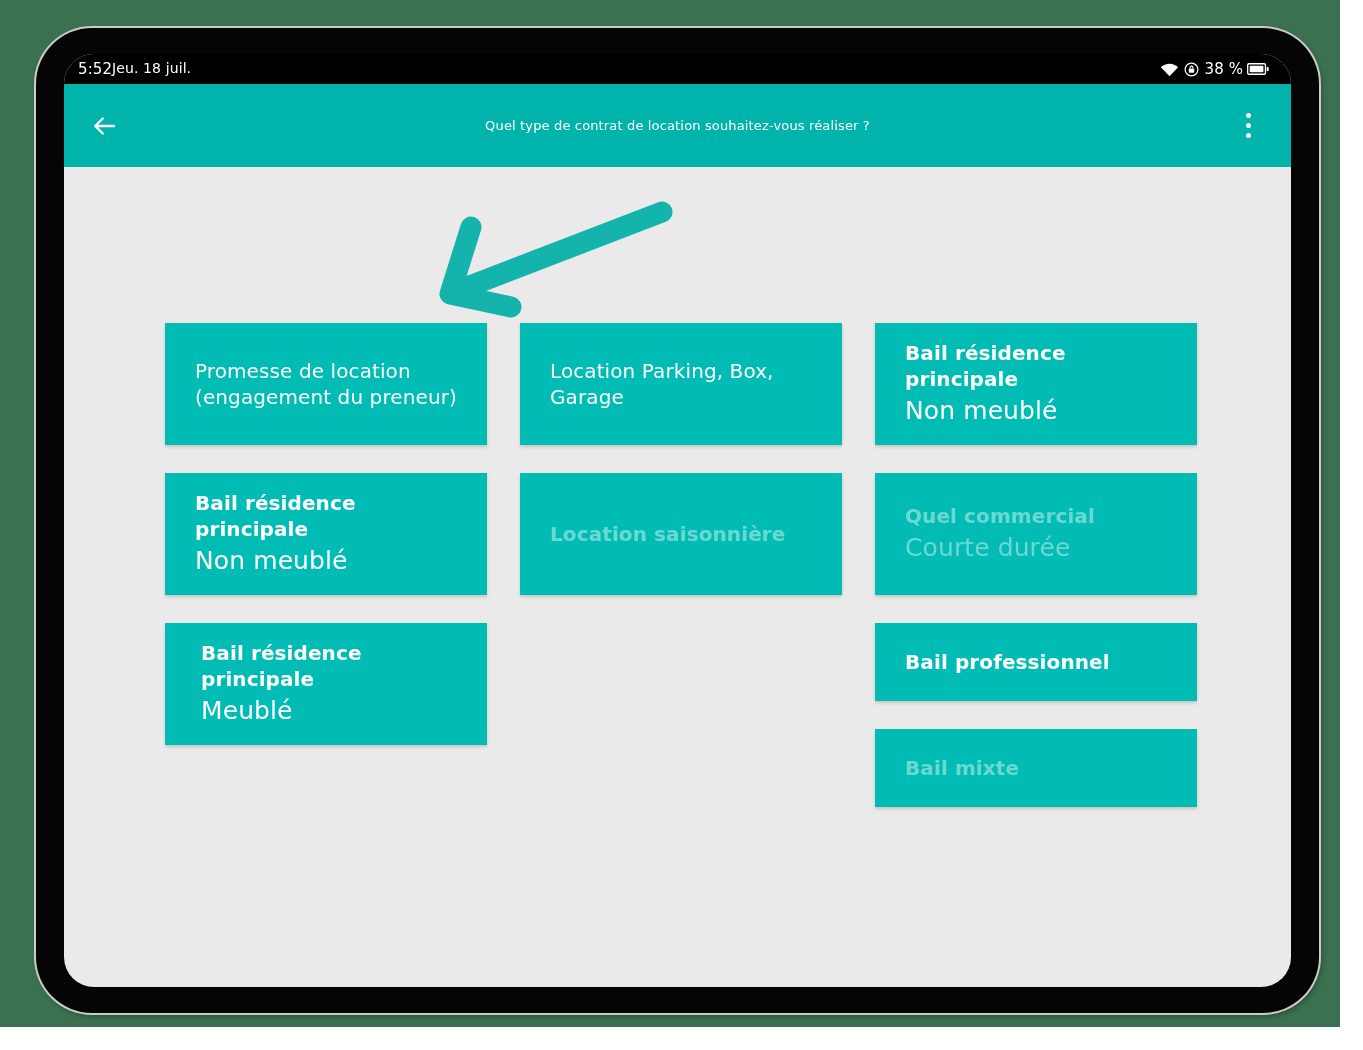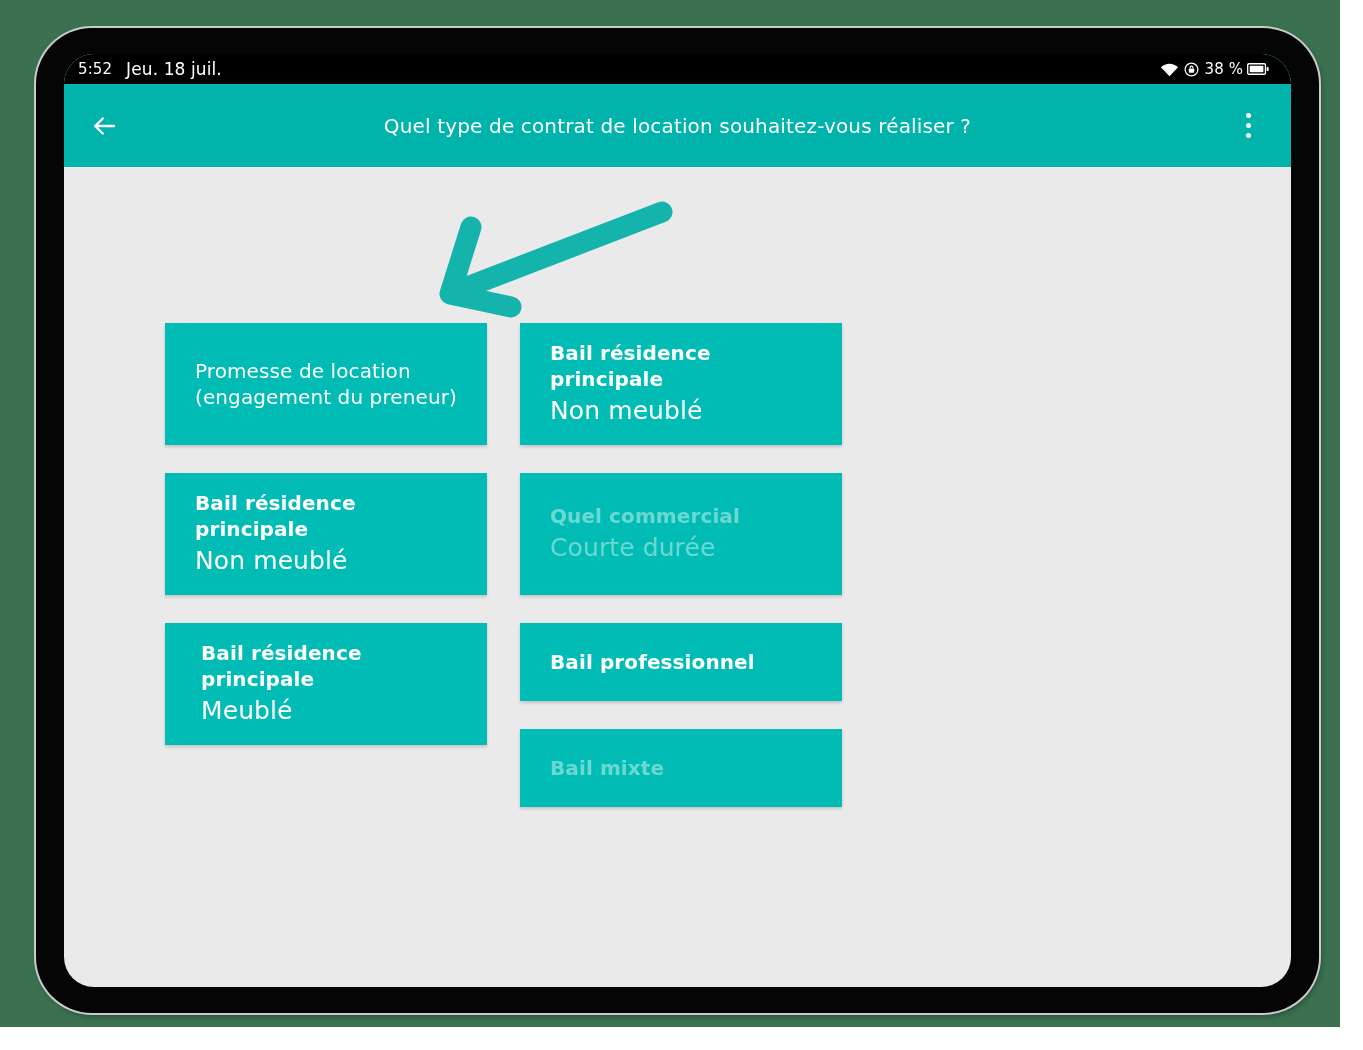"5:52" .status-left { align-items: center -> none; gap: 14px -> none }
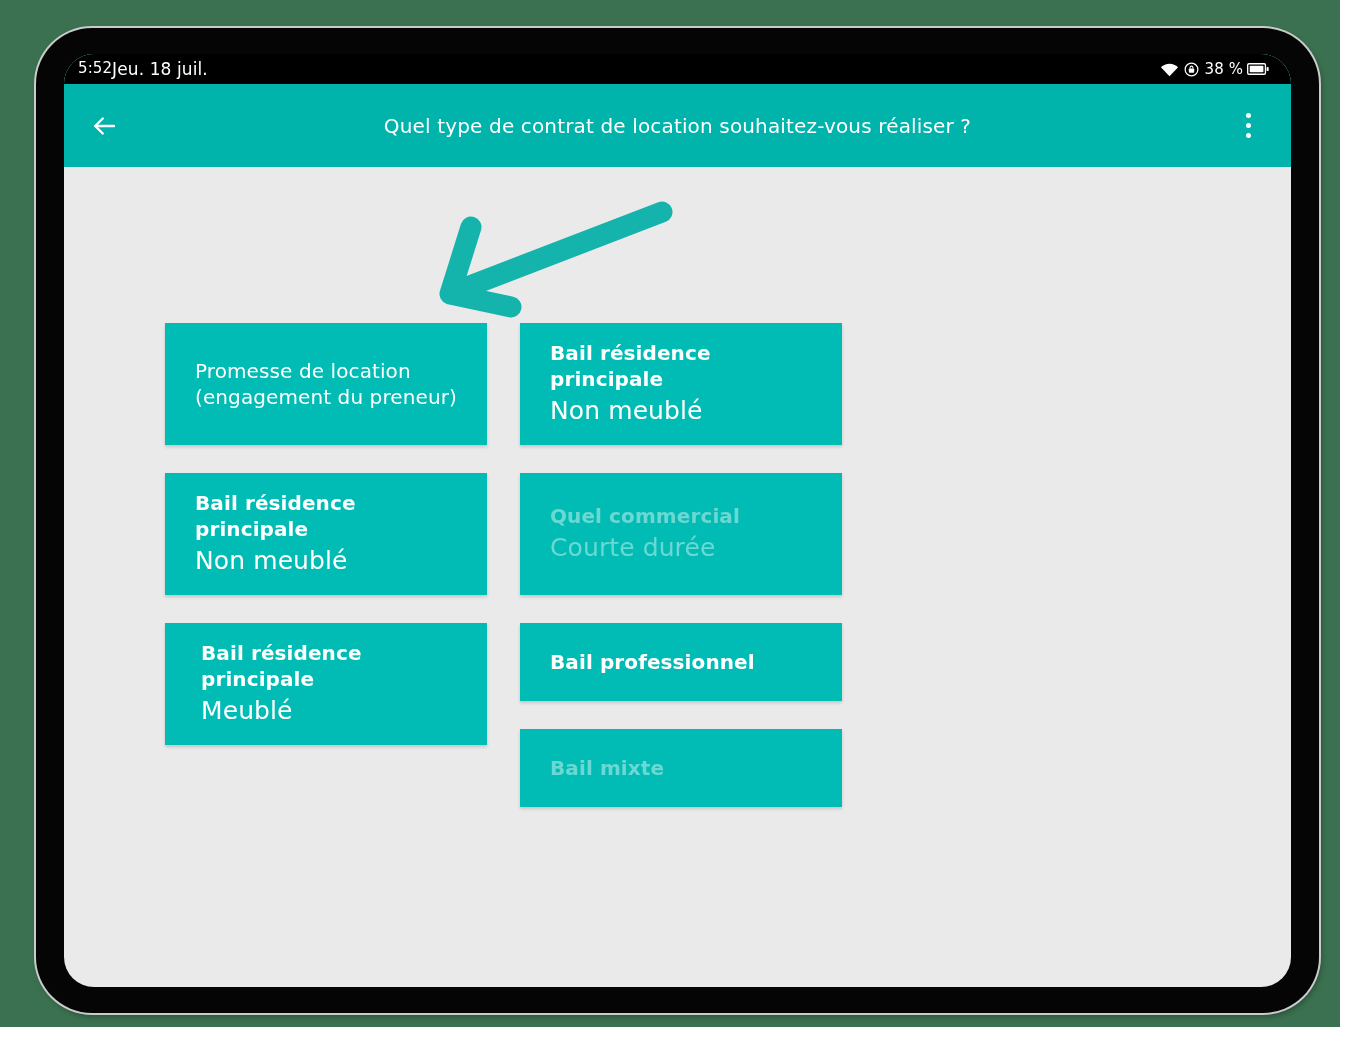"Jeu. 18 juil." .status-date { font-size: 17px -> 14px }
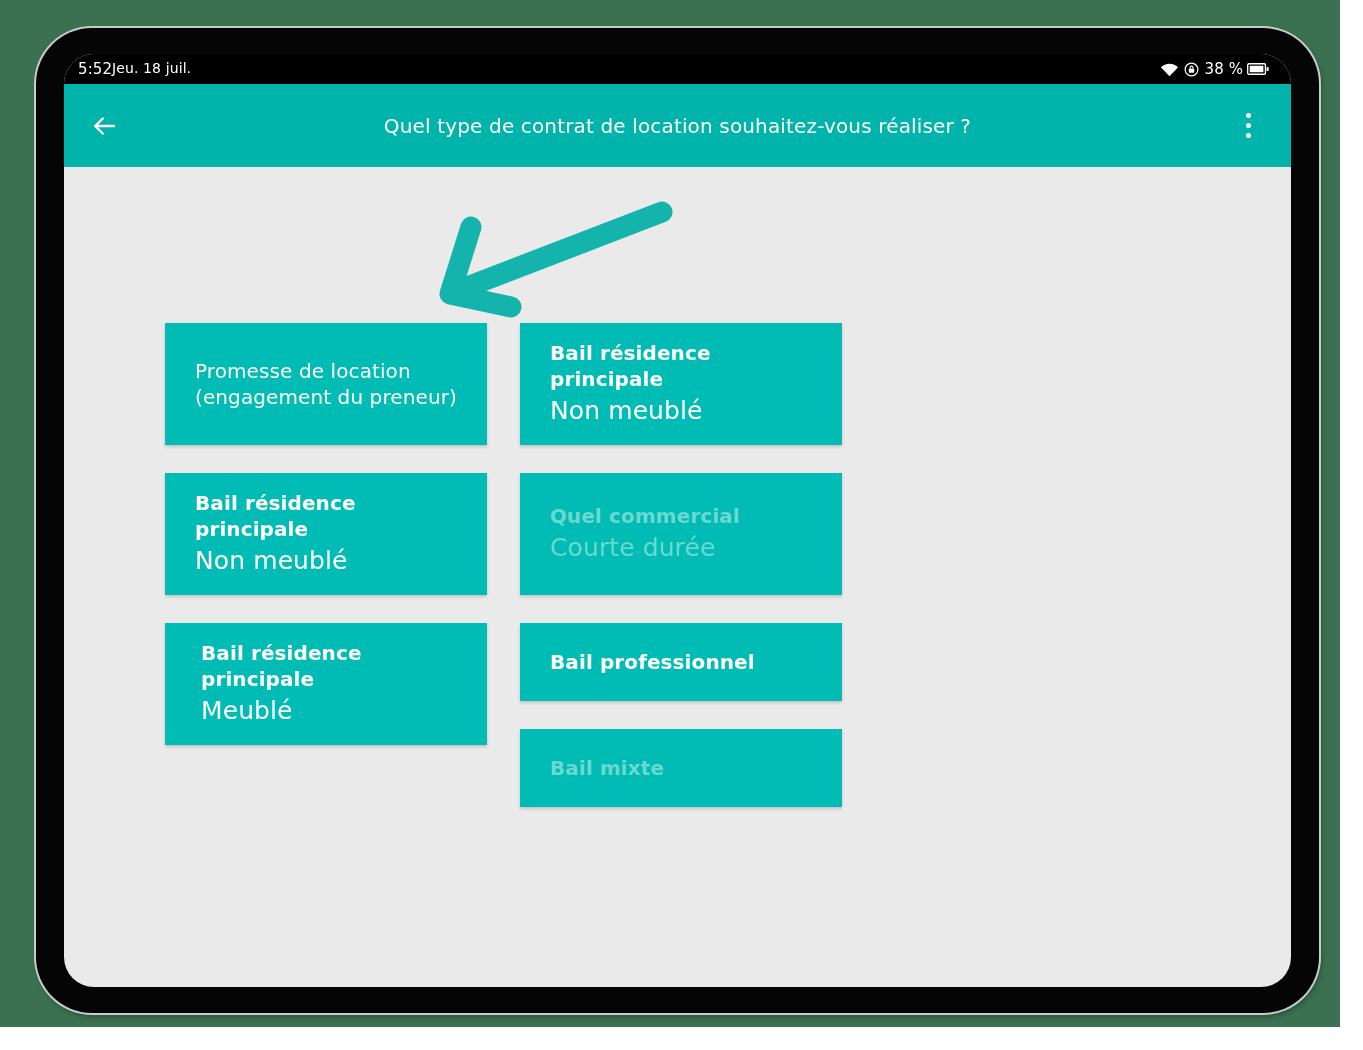"Quel type de contrat de" .appbar-title { font-size: 20px -> 13px }
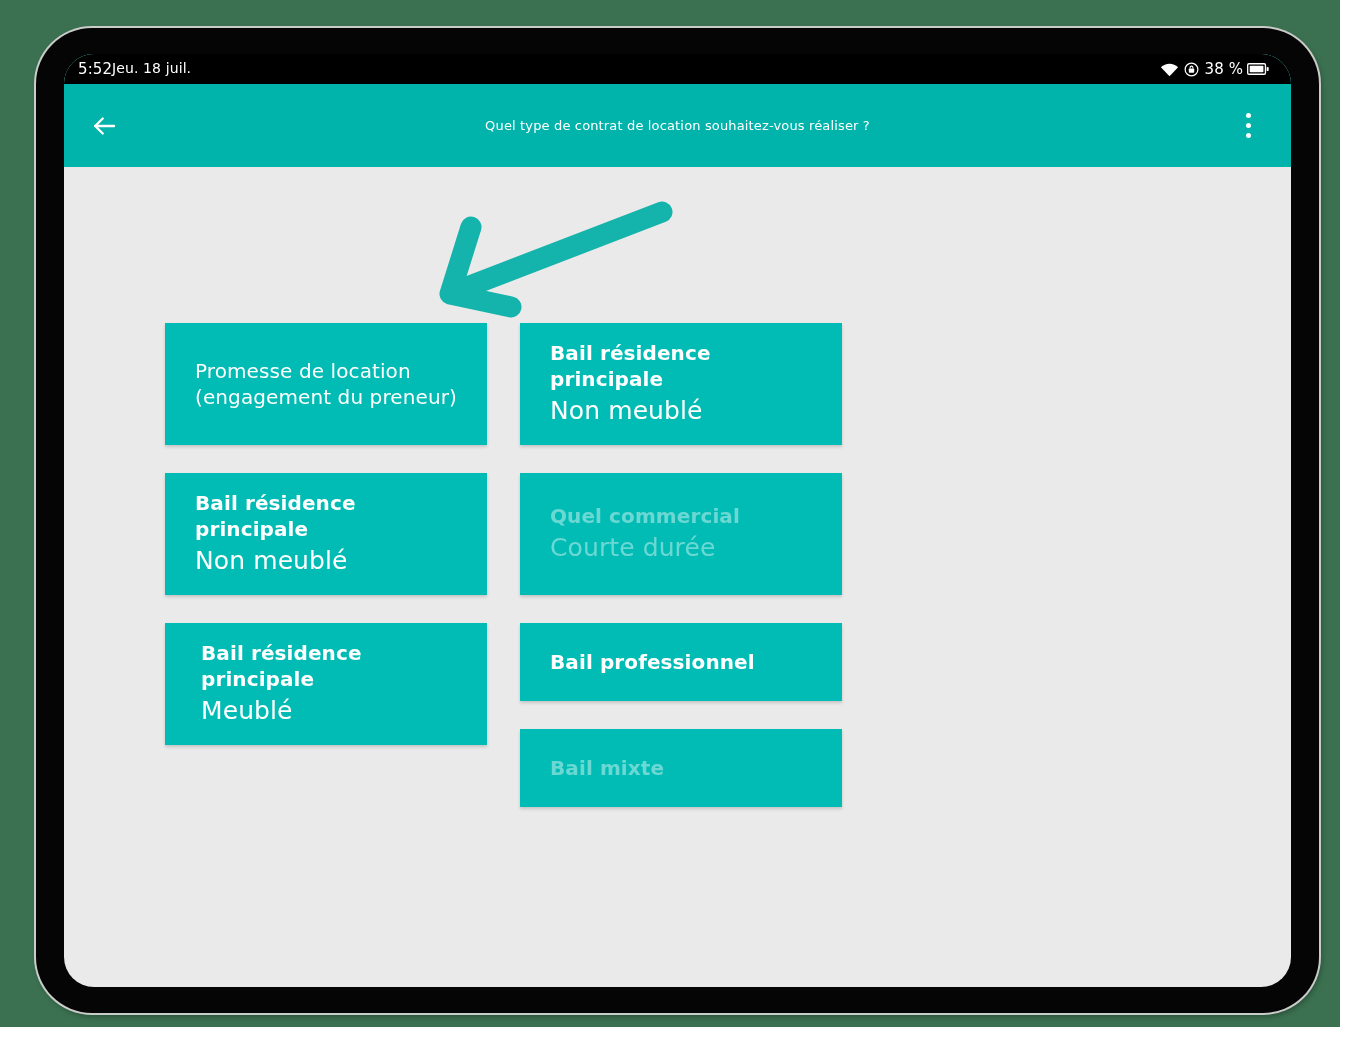"Location Parking, Box," div.col { html: none -> <div> <div> <div>Location Parking, Box,</div> <div>Garage</div> </div> <div> <div>Location saisonnière</div> </div> </div> }
